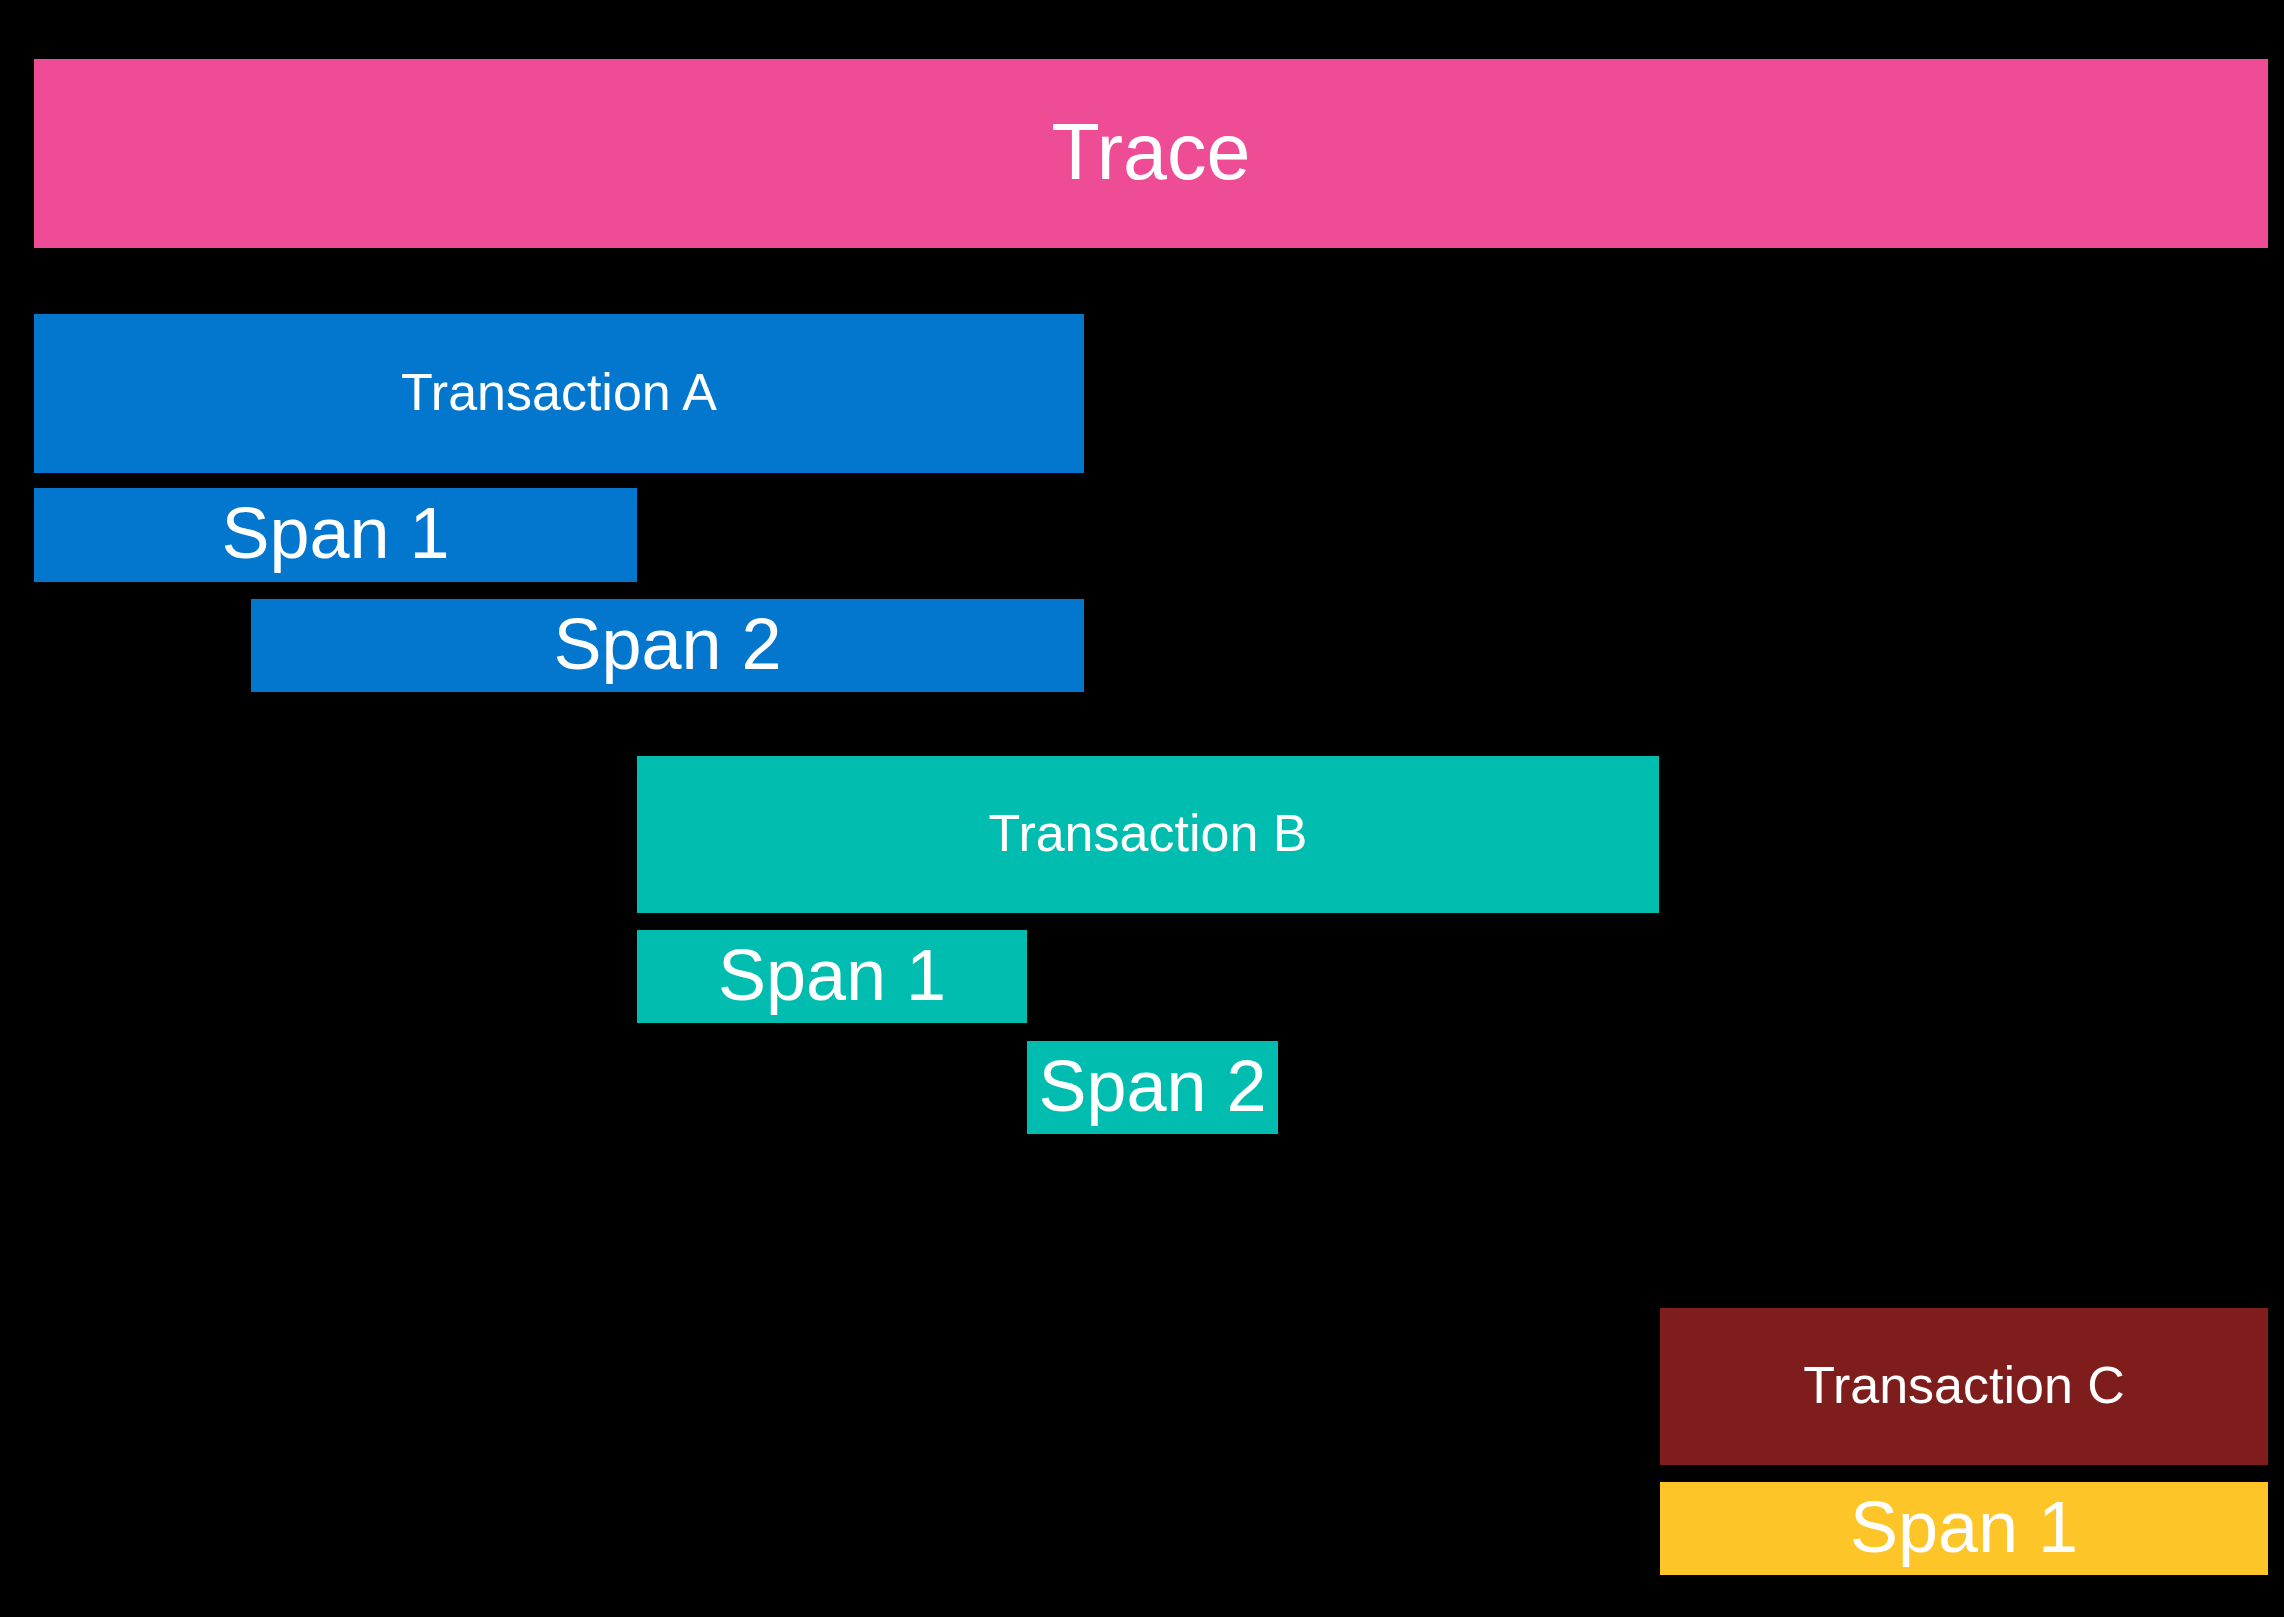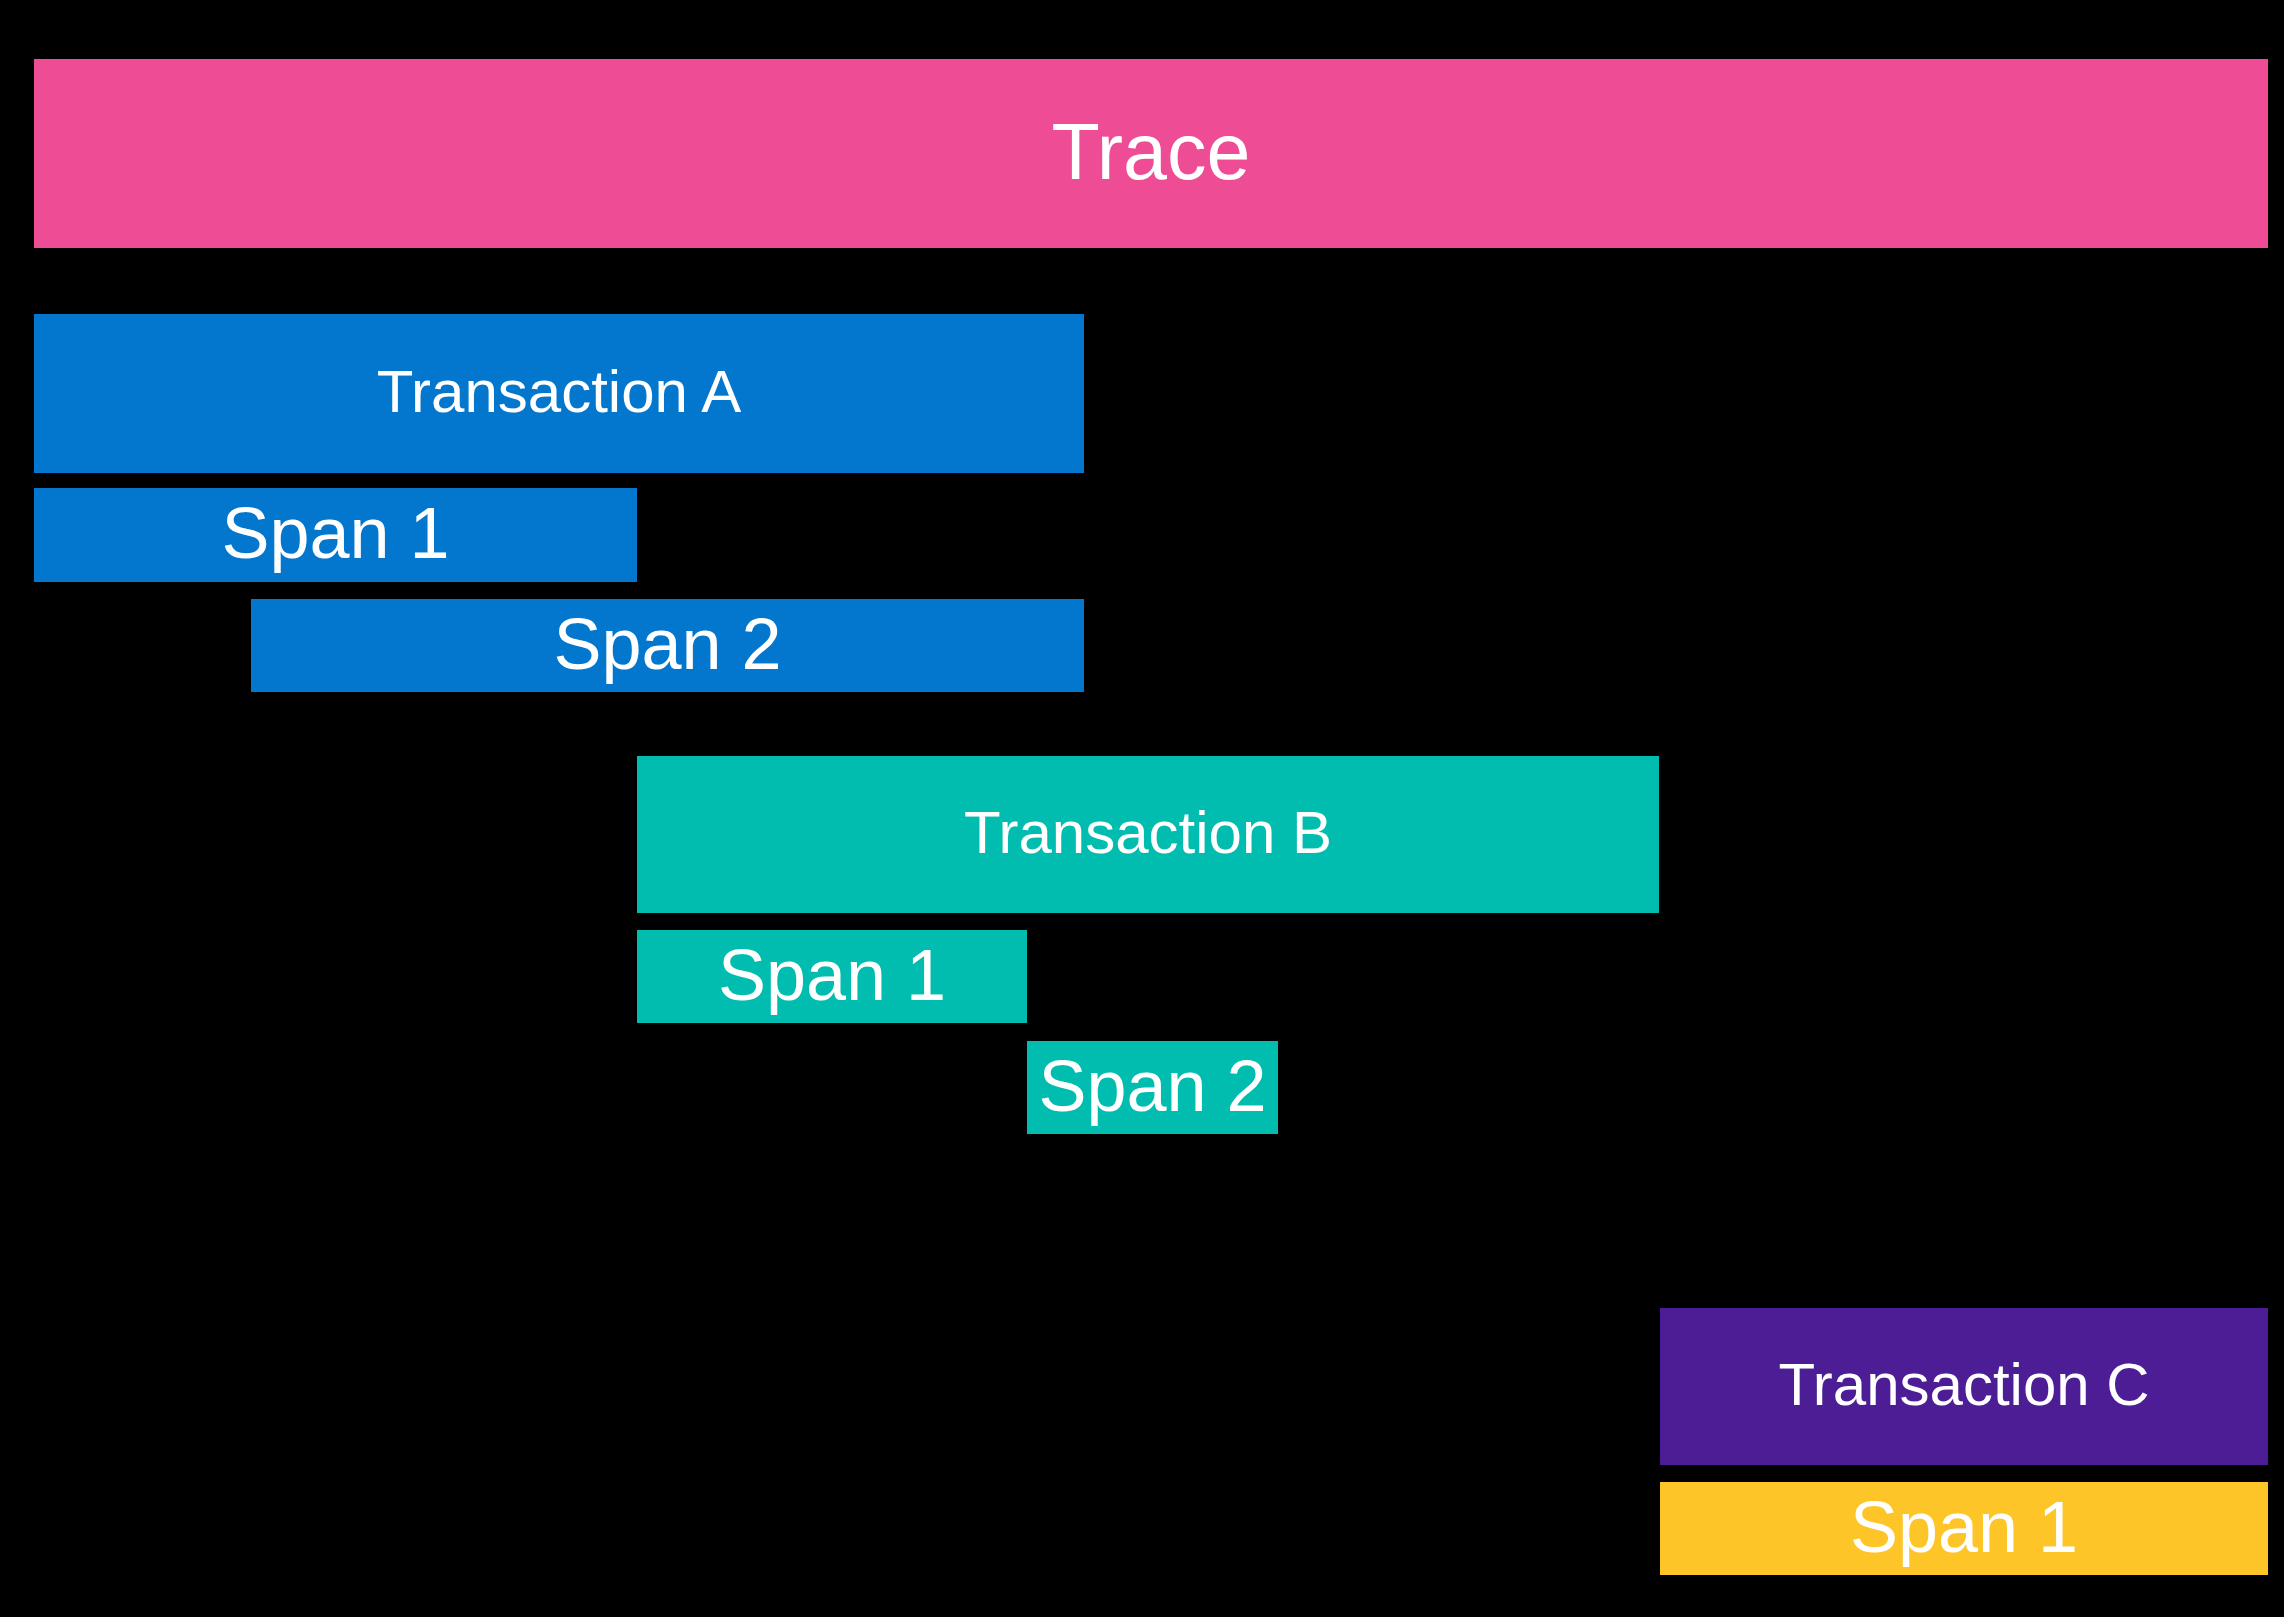"Transaction A" .lvl-txn .bar-label { font-size: 60px -> 52px }
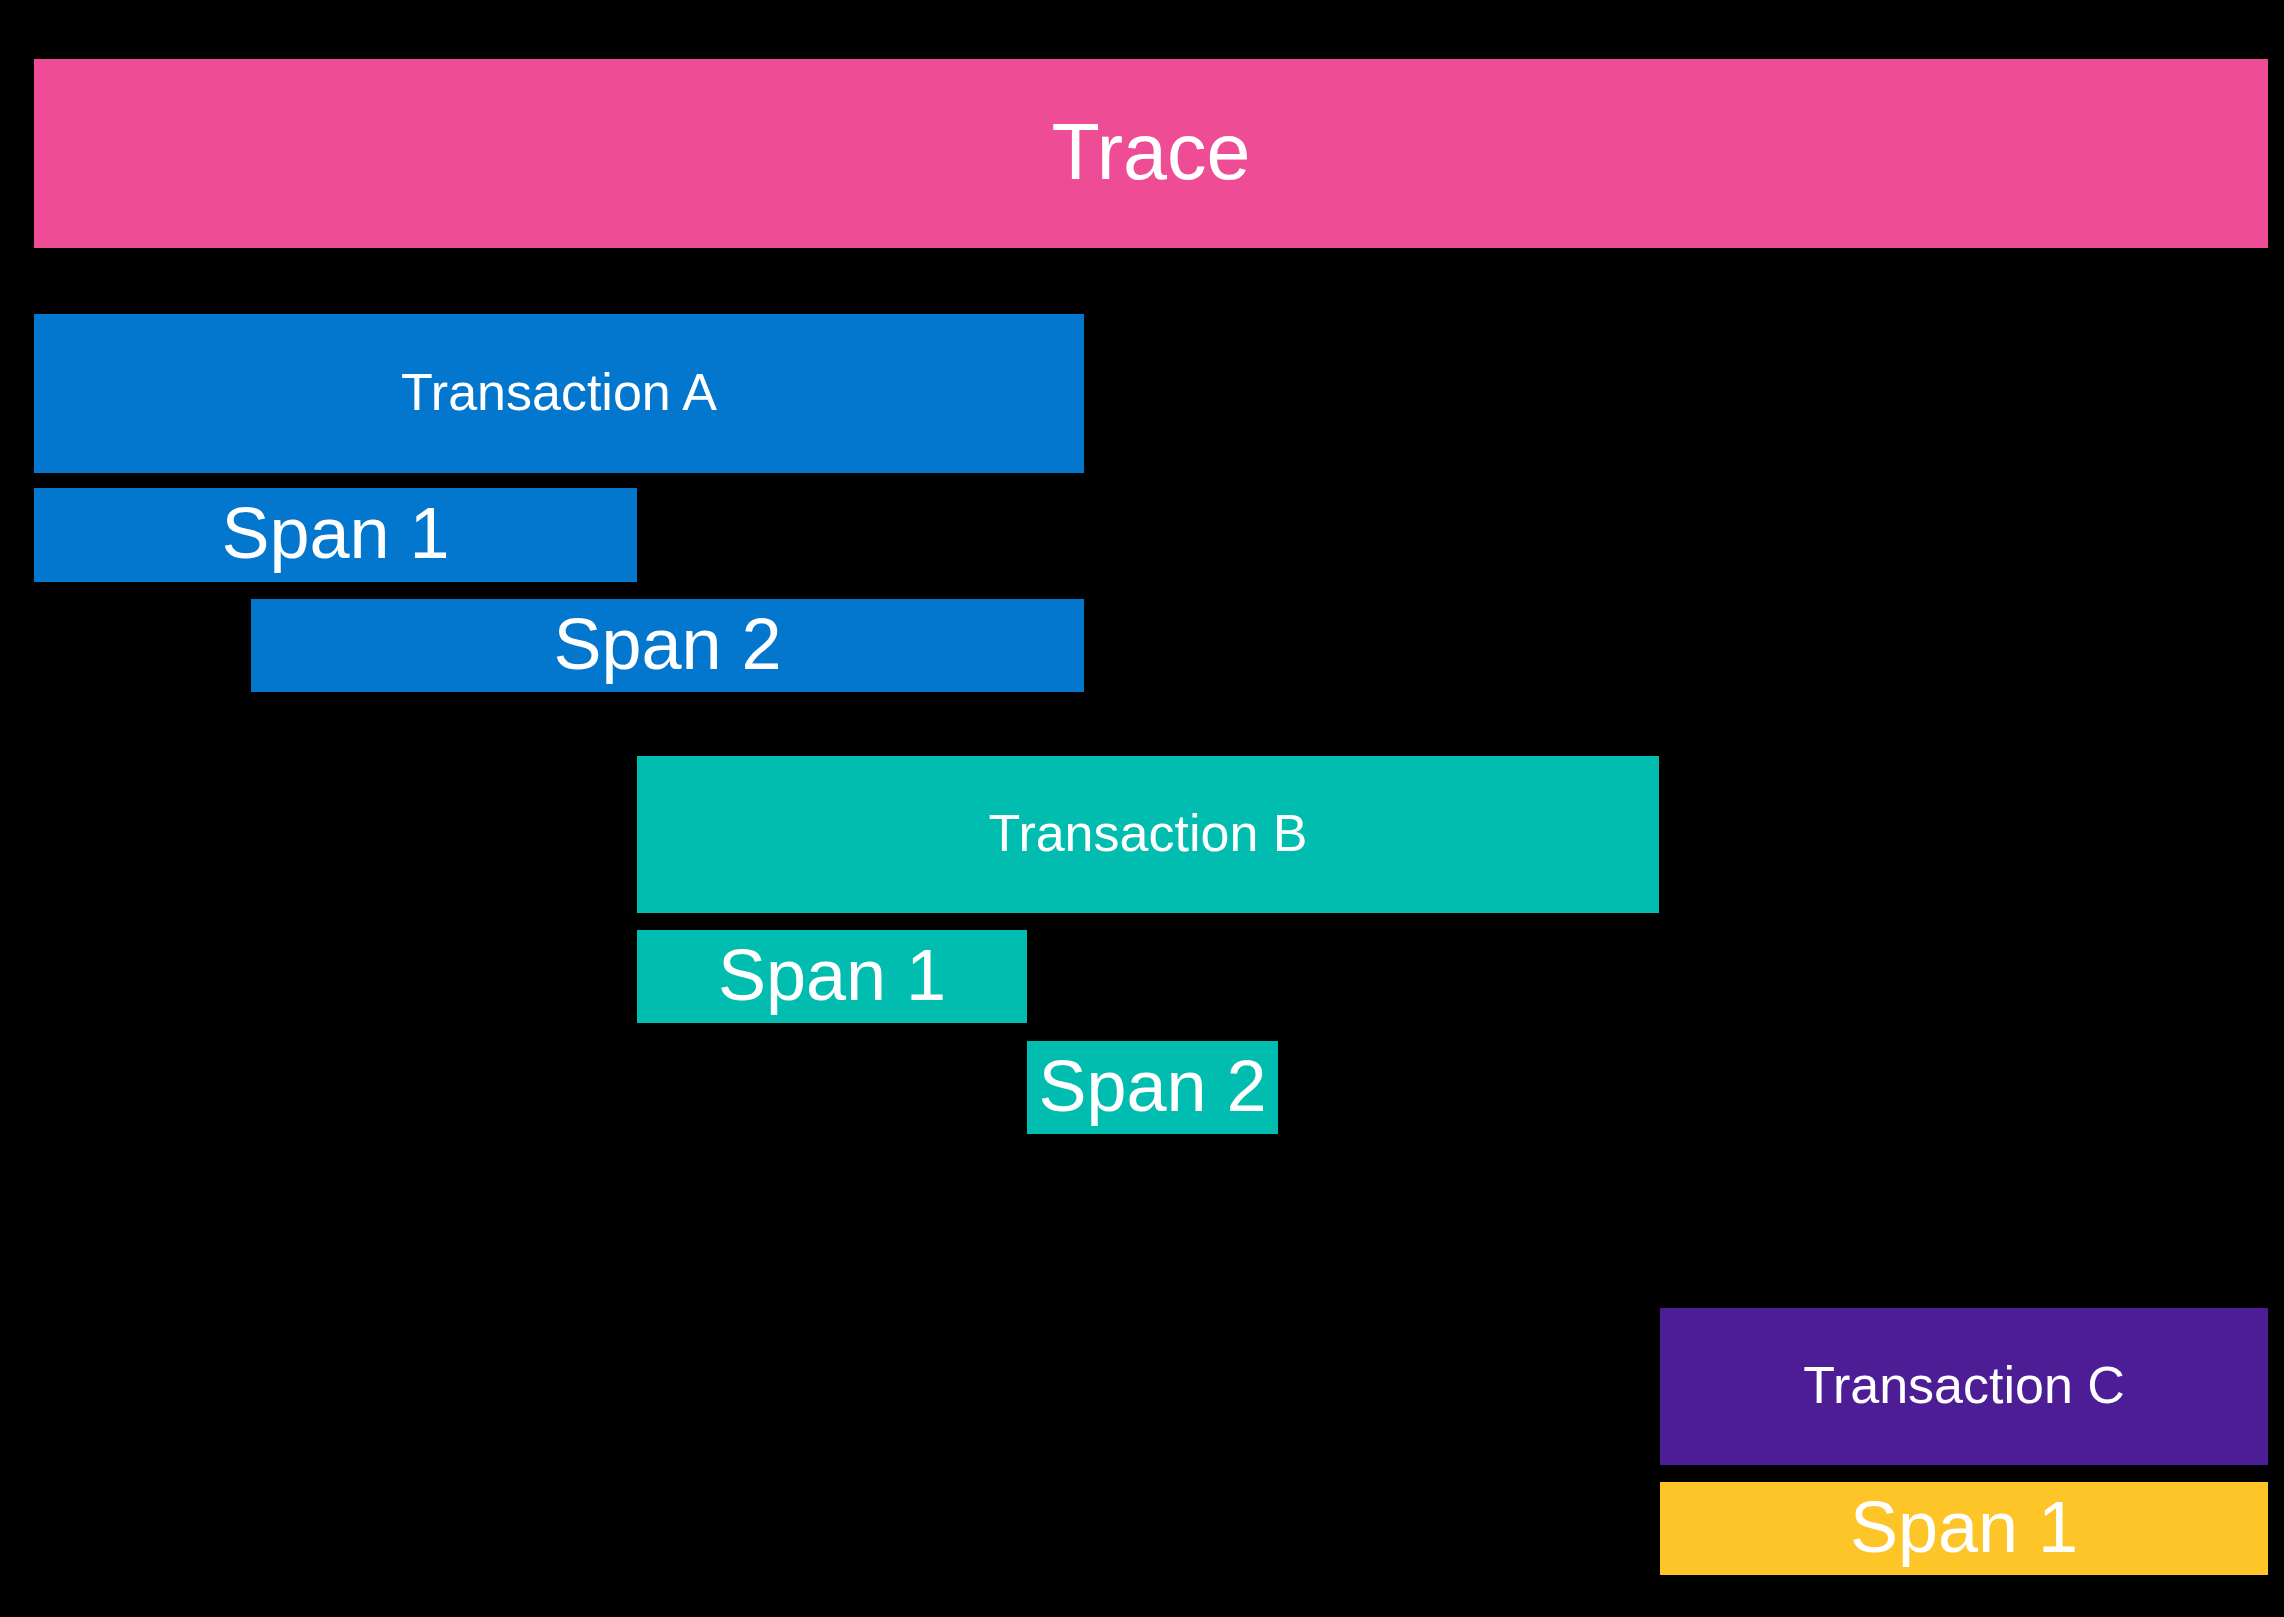"Transaction C" div.bar { background: #4c1d95 -> #7f1d1d }
